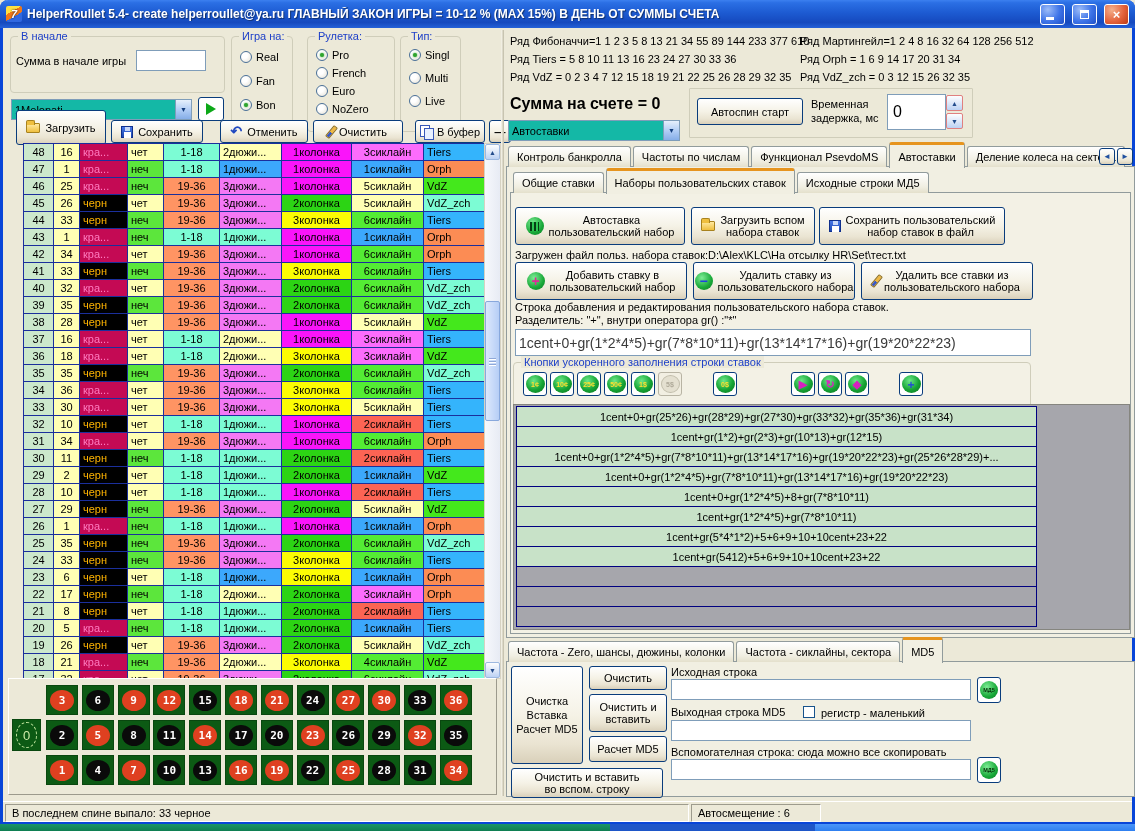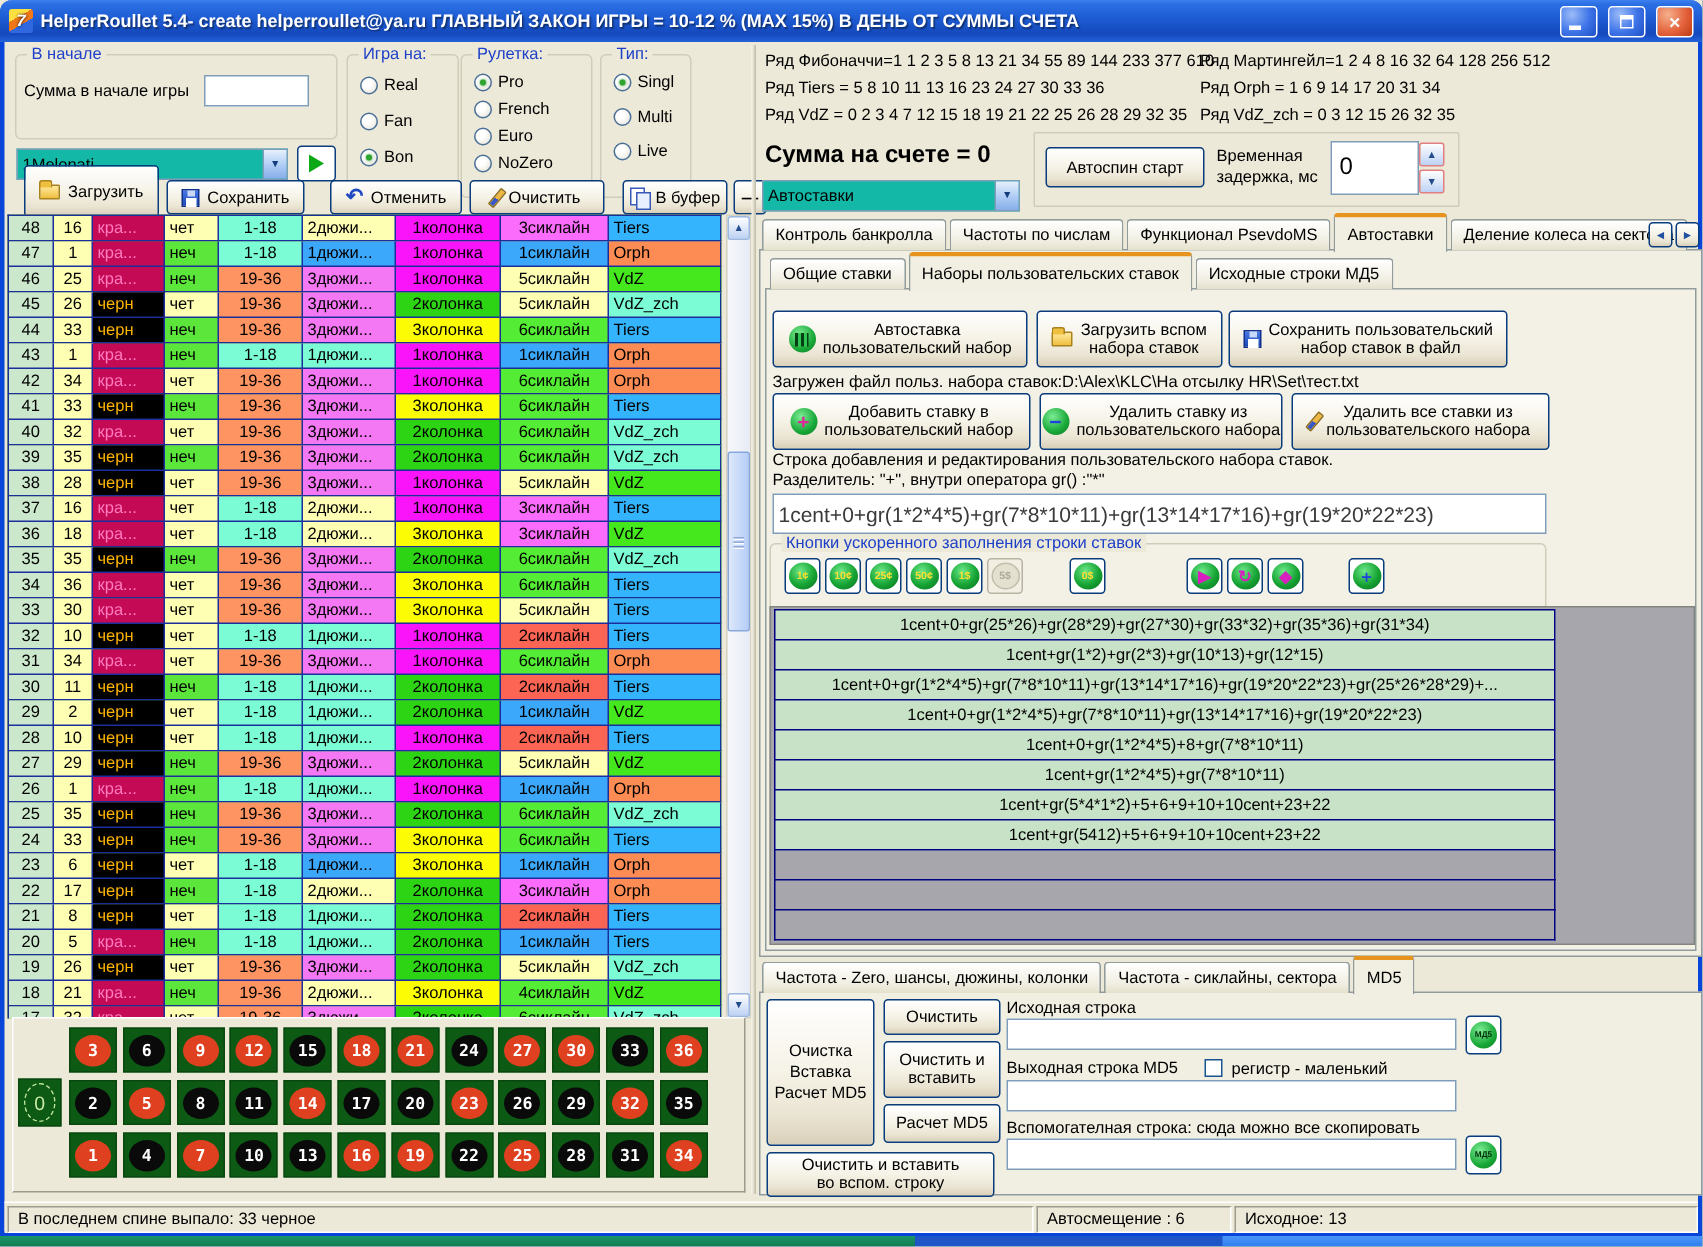"Игра на:" div.grp { width: 75px -> 62px }
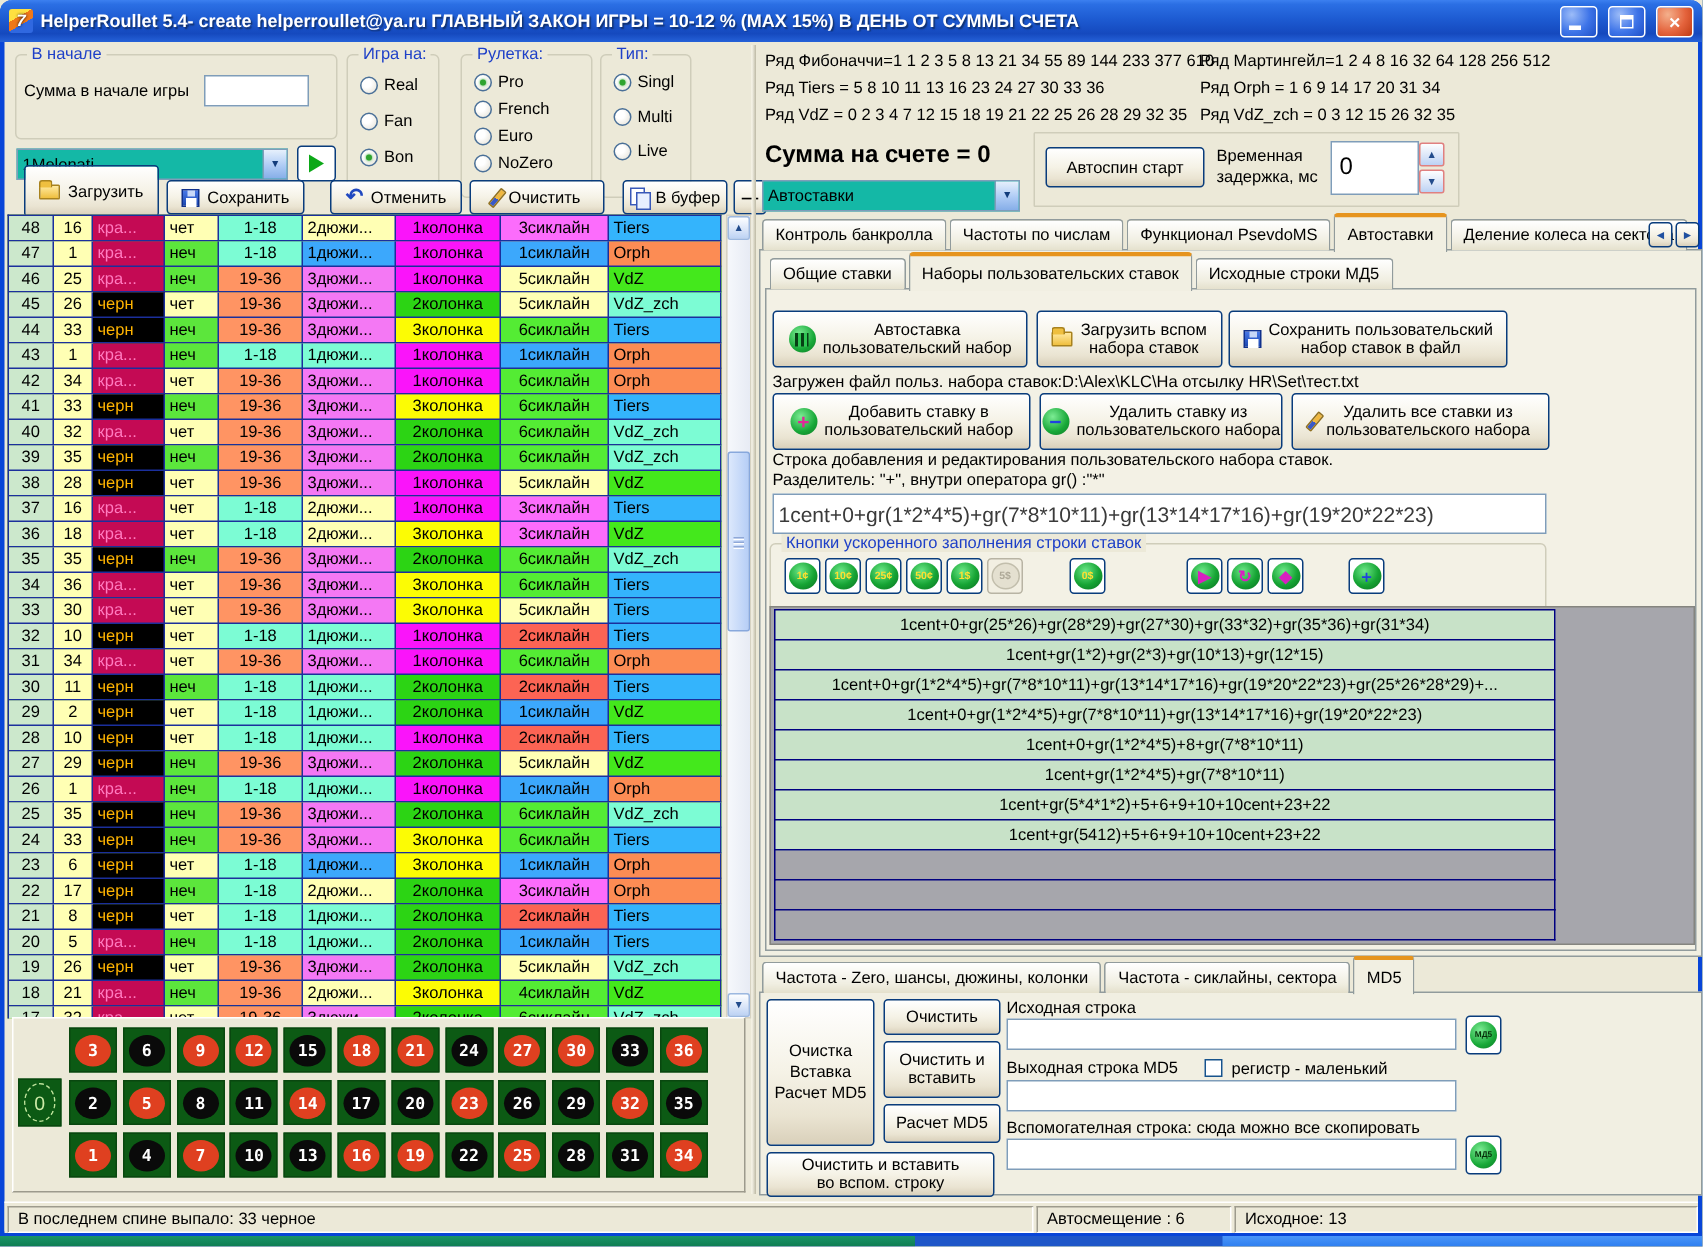"48" #hist { background: #84cc16 -> #3b82f6; left: 2px -> 20px }
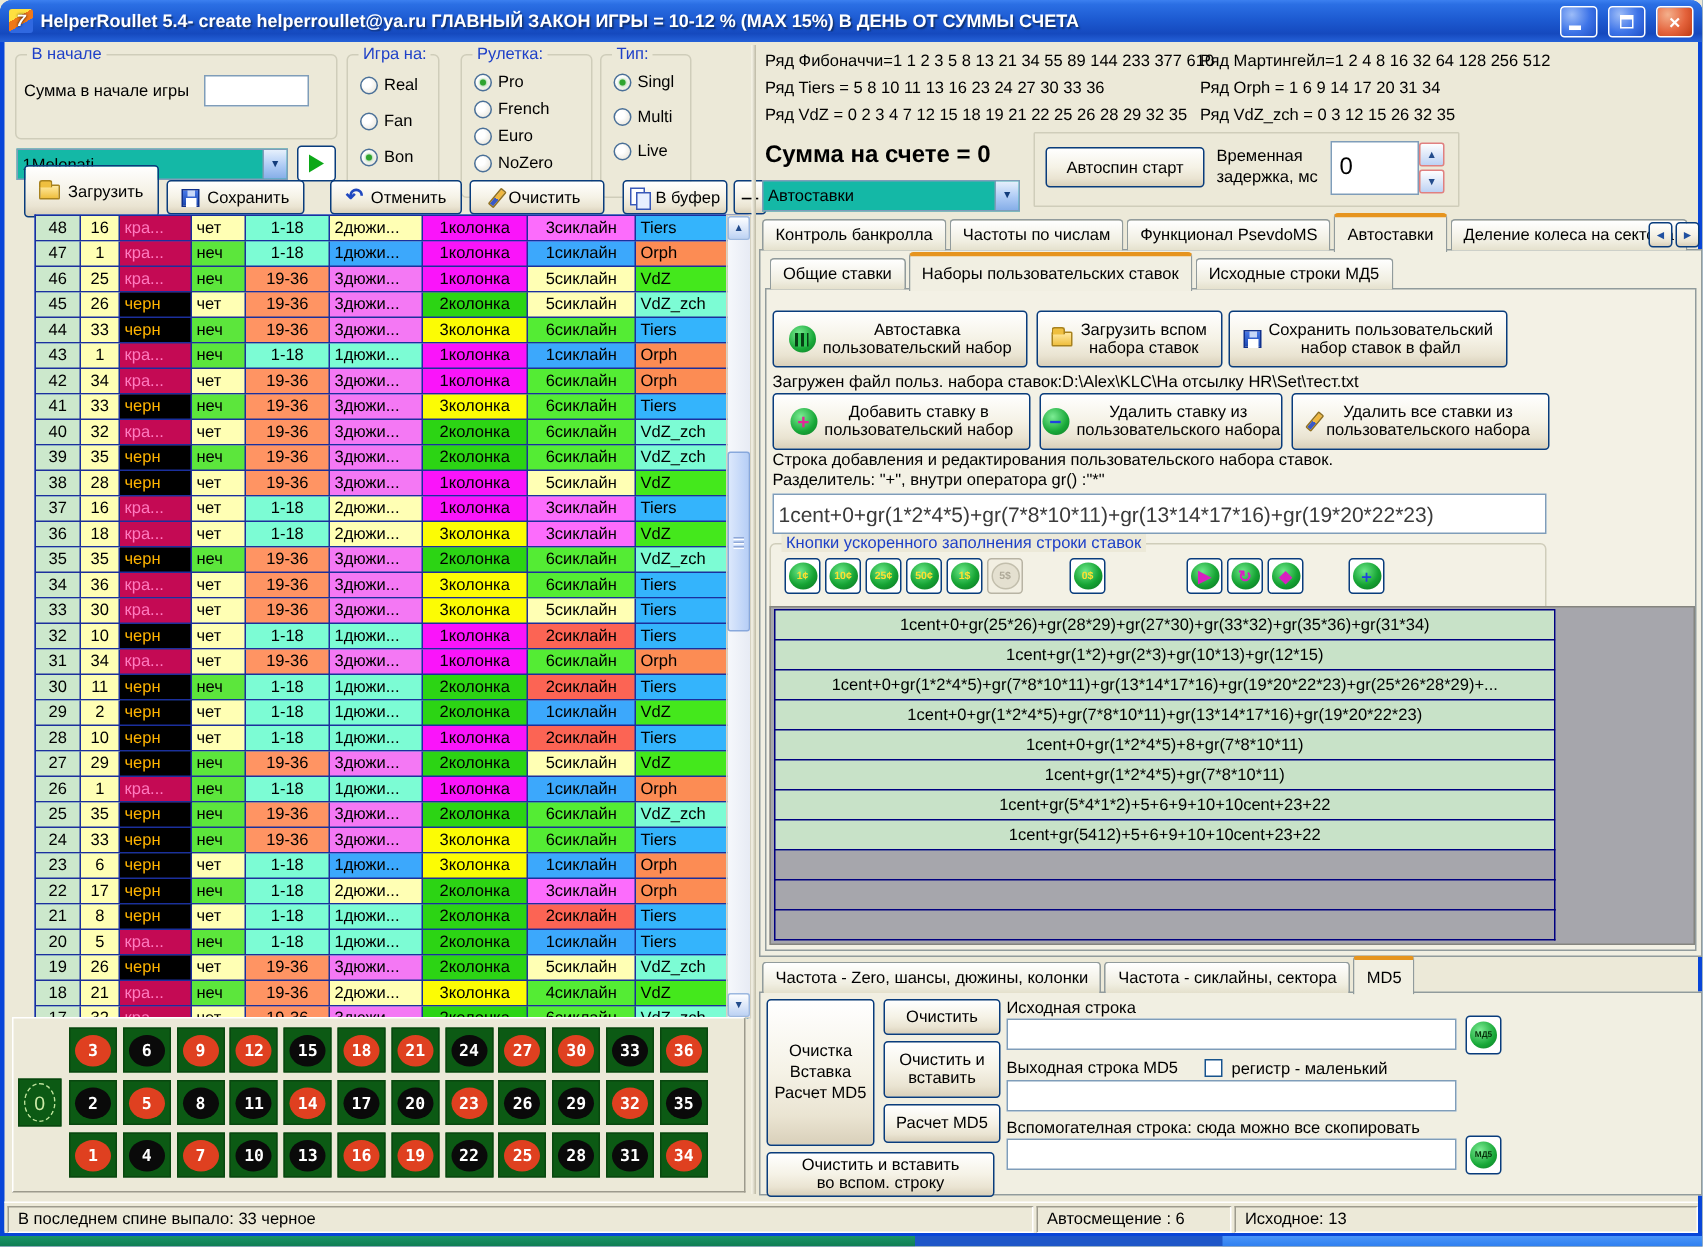"Исходное: 13" div.scell { html: <div>Исходное: 13</div> -> none }
